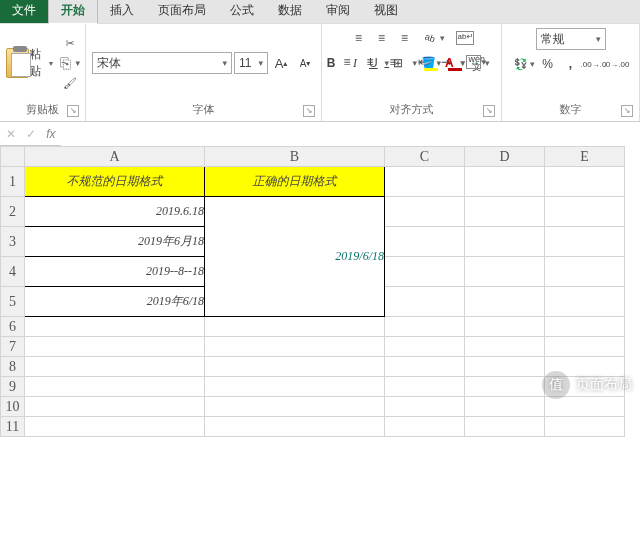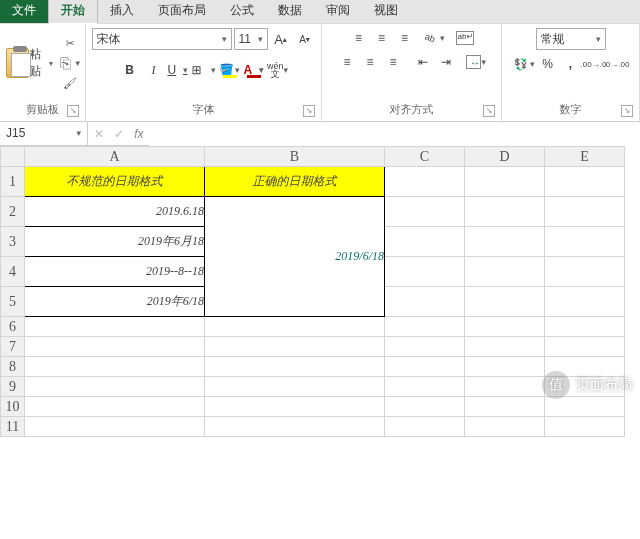"宋体" .font-body { flex-direction: column -> row; gap: 10px -> 4px }
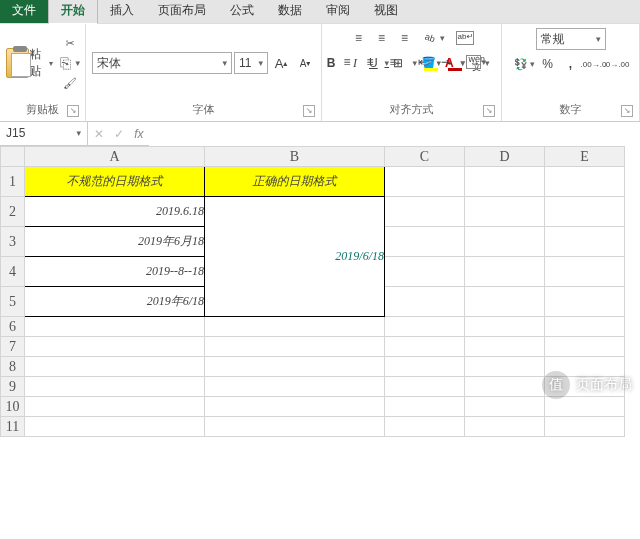"J15" div.namebox { html: <div>J15</div> -> none }
